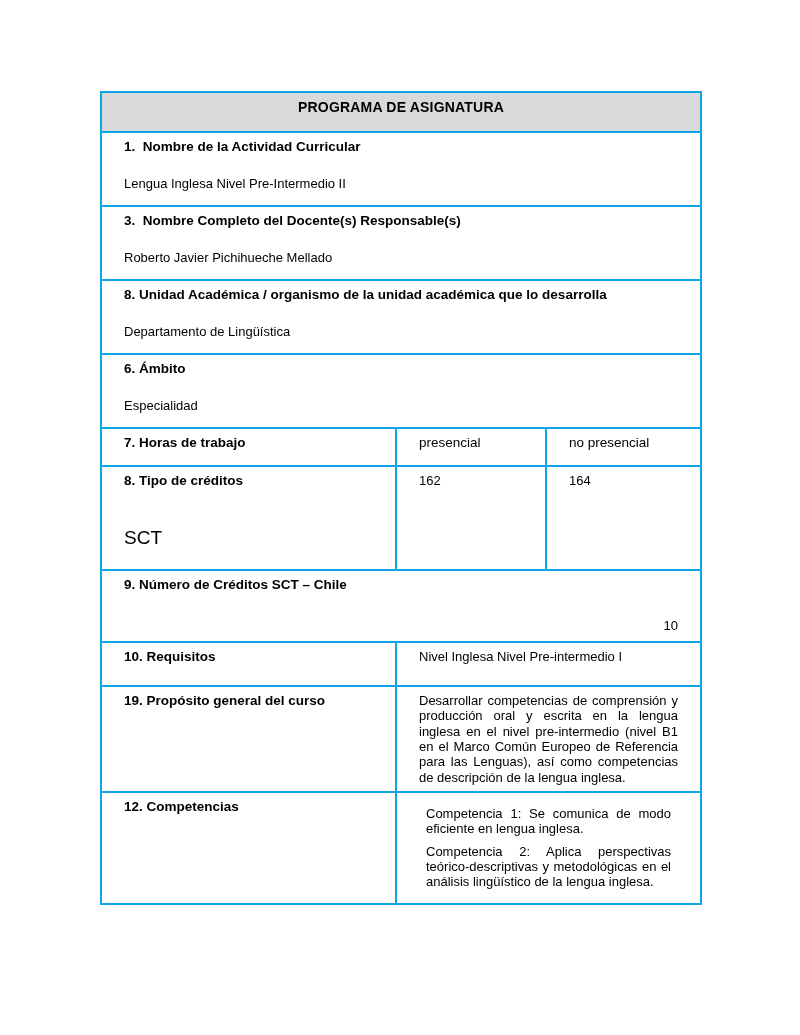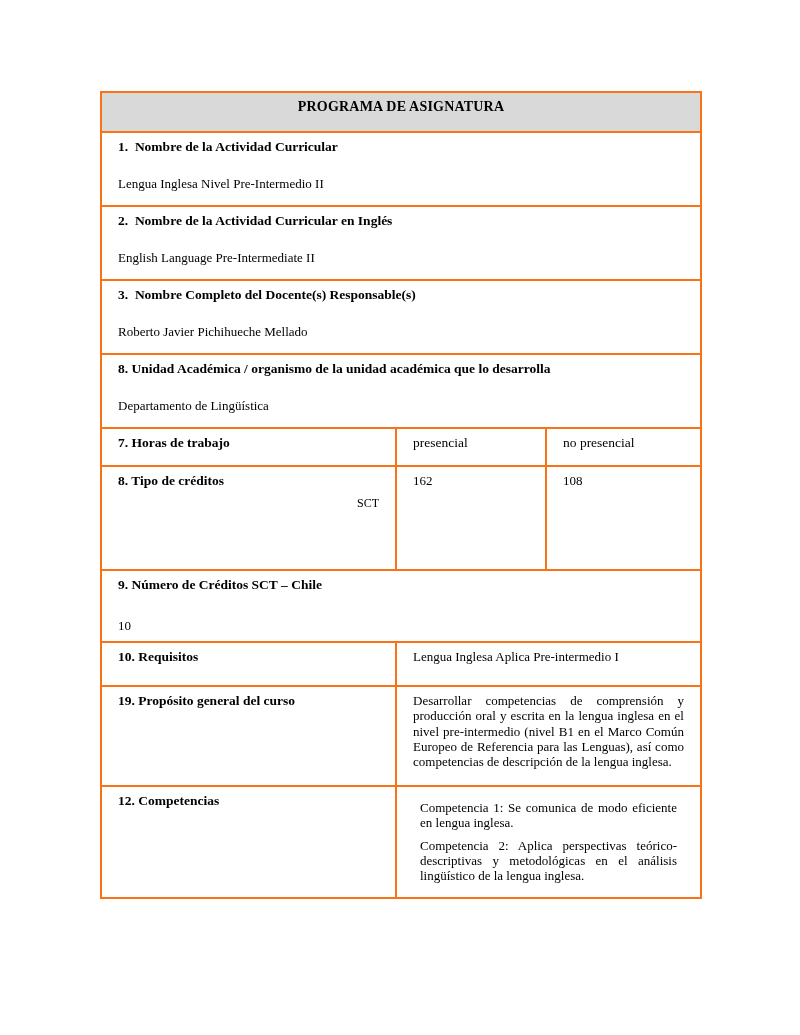"PROGRAMA DE ASIGNATURA" table.syllabus td { border: 2px solid #f97316 -> 2px solid #0ea5e9; font-family: Liberation Serif, serif -> none; padding: 6px 16px -> 6px 22px }
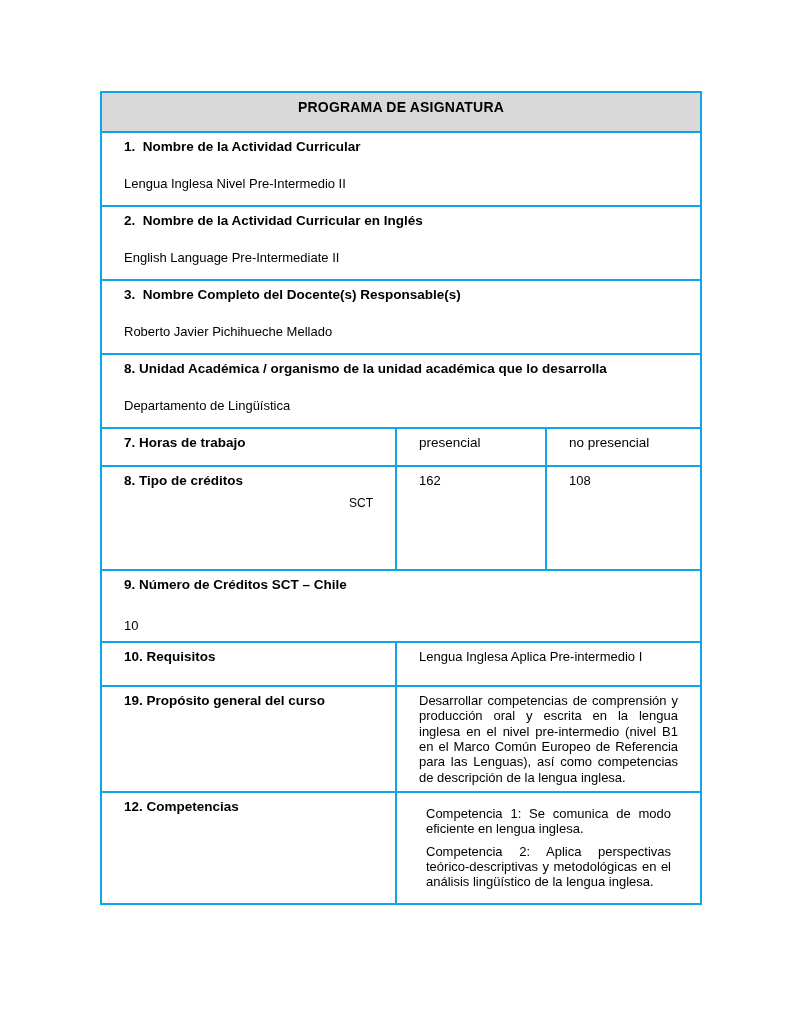"2. Nombre de la Actividad" tr { html: <tr> <td> <div>2. Nombre de la Actividad Curricular en Inglés</div> <div>English Language Pre-Intermediate II</div> </td> </tr> -> none }
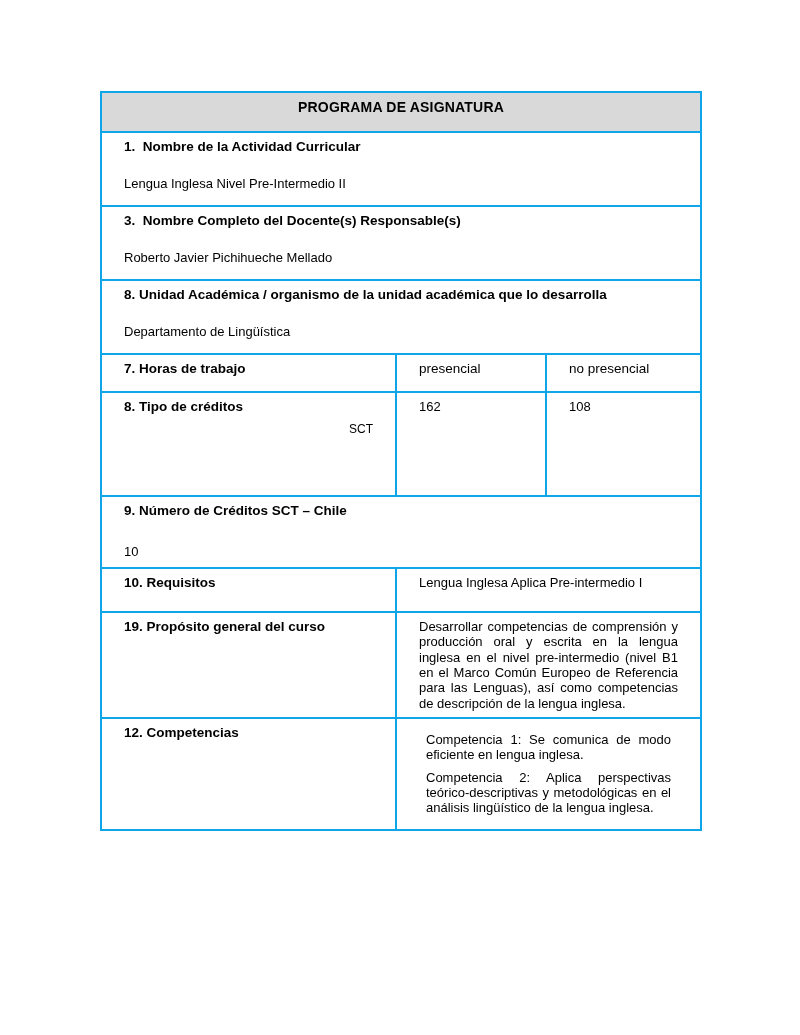"6. Ámbito" tr { html: none -> <tr> <td> <div>6. Ámbito</div> <div>Especialidad</div> </td> </tr> }
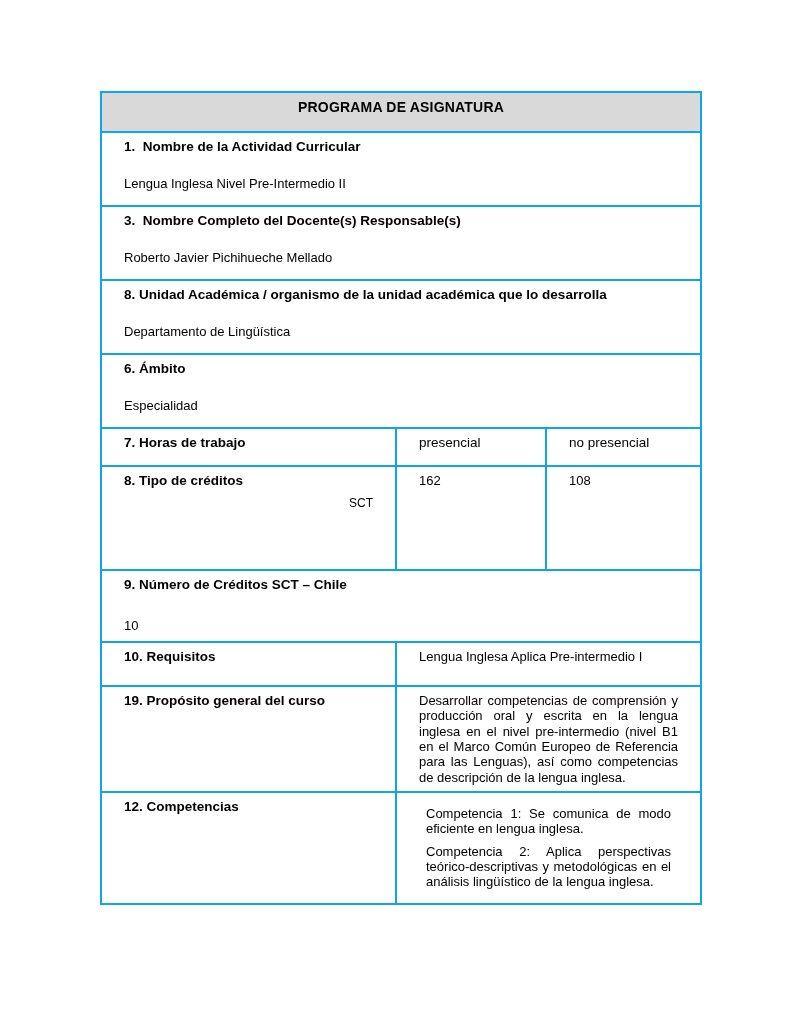"108" td.num-cell { text: 108 -> 164 }
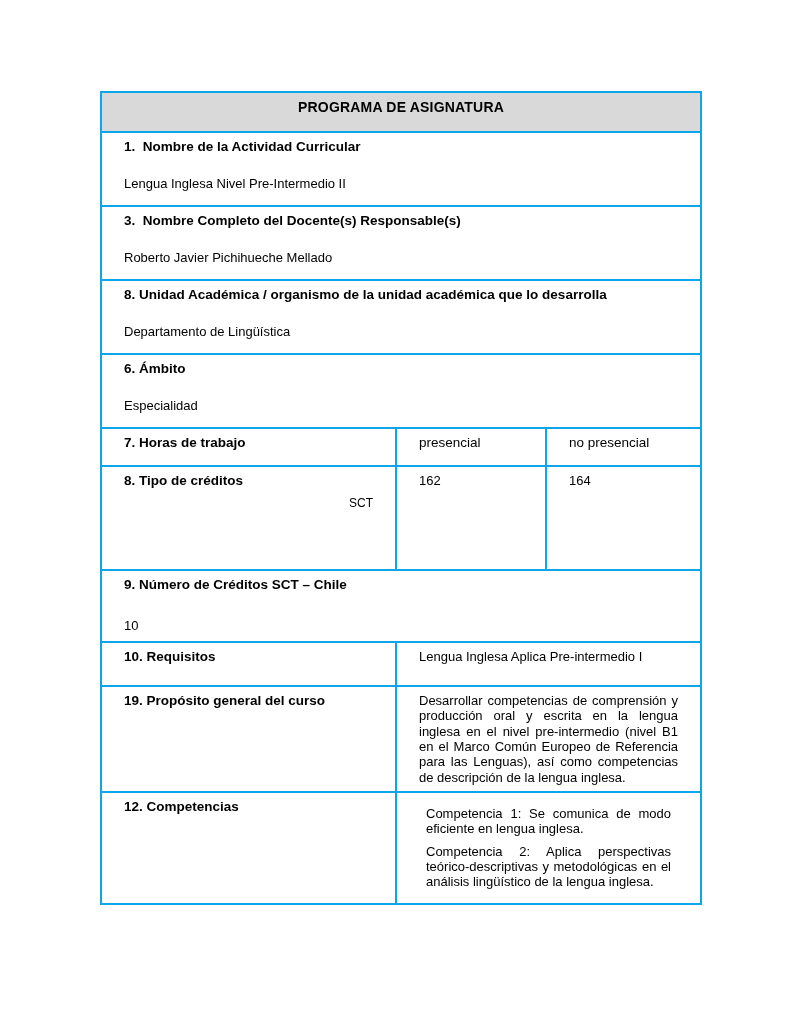"SCT" .sct { font-size: 12px -> 19px; margin-top: 6px -> 37px; text-align: right -> left }
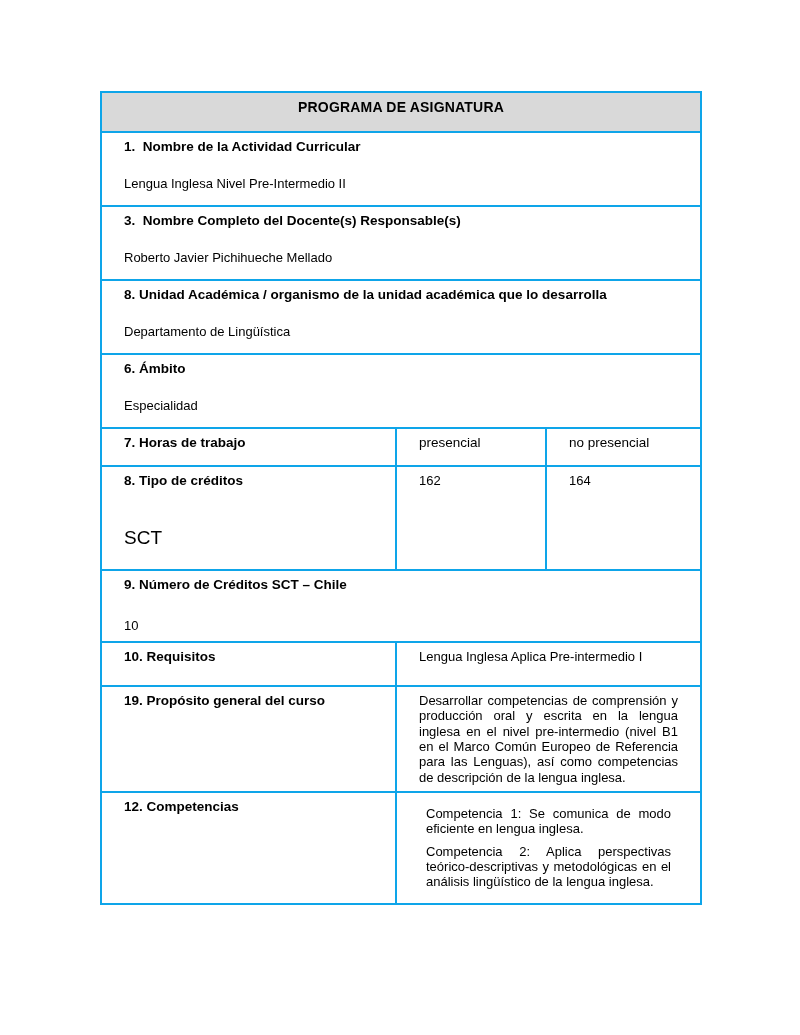"10" .center-val { text-align: left -> right }
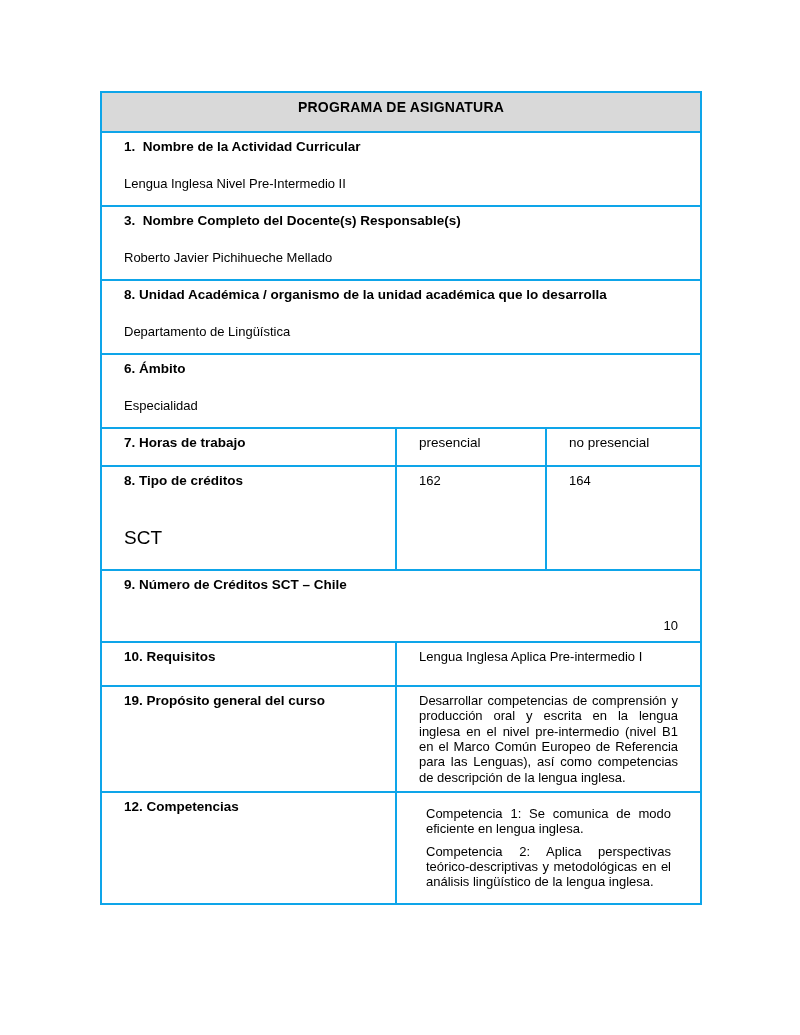"Lengua Inglesa Aplica Pre-intermedio I" td.req-val { text: Lengua Inglesa Aplica -> Nivel Inglesa Nivel }
